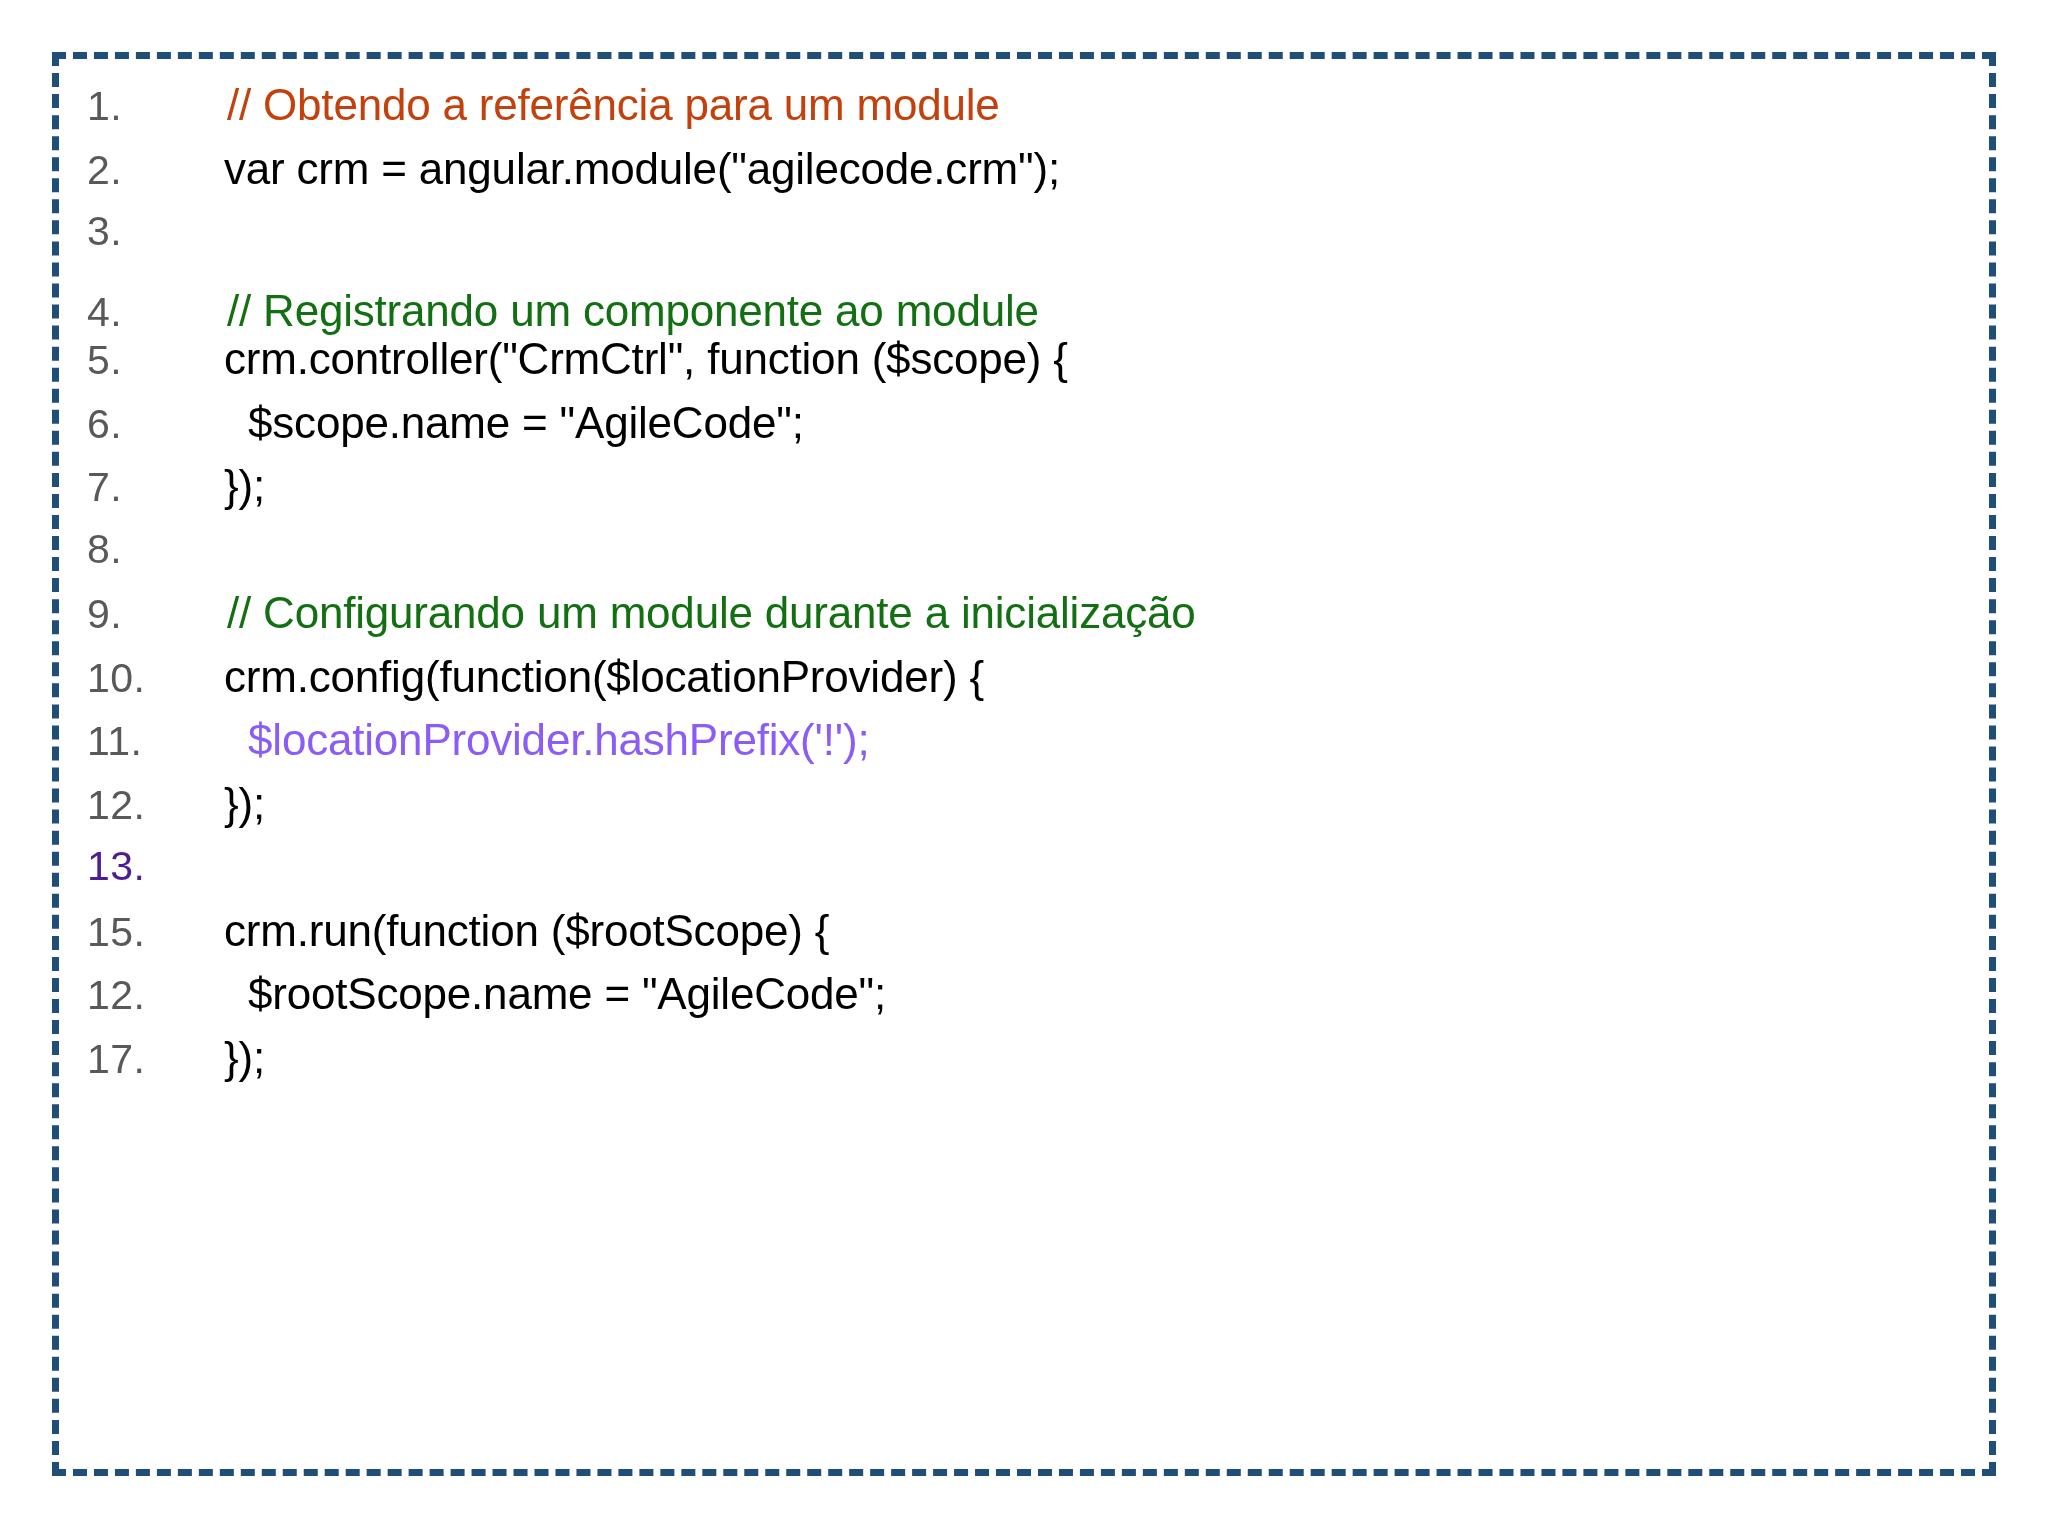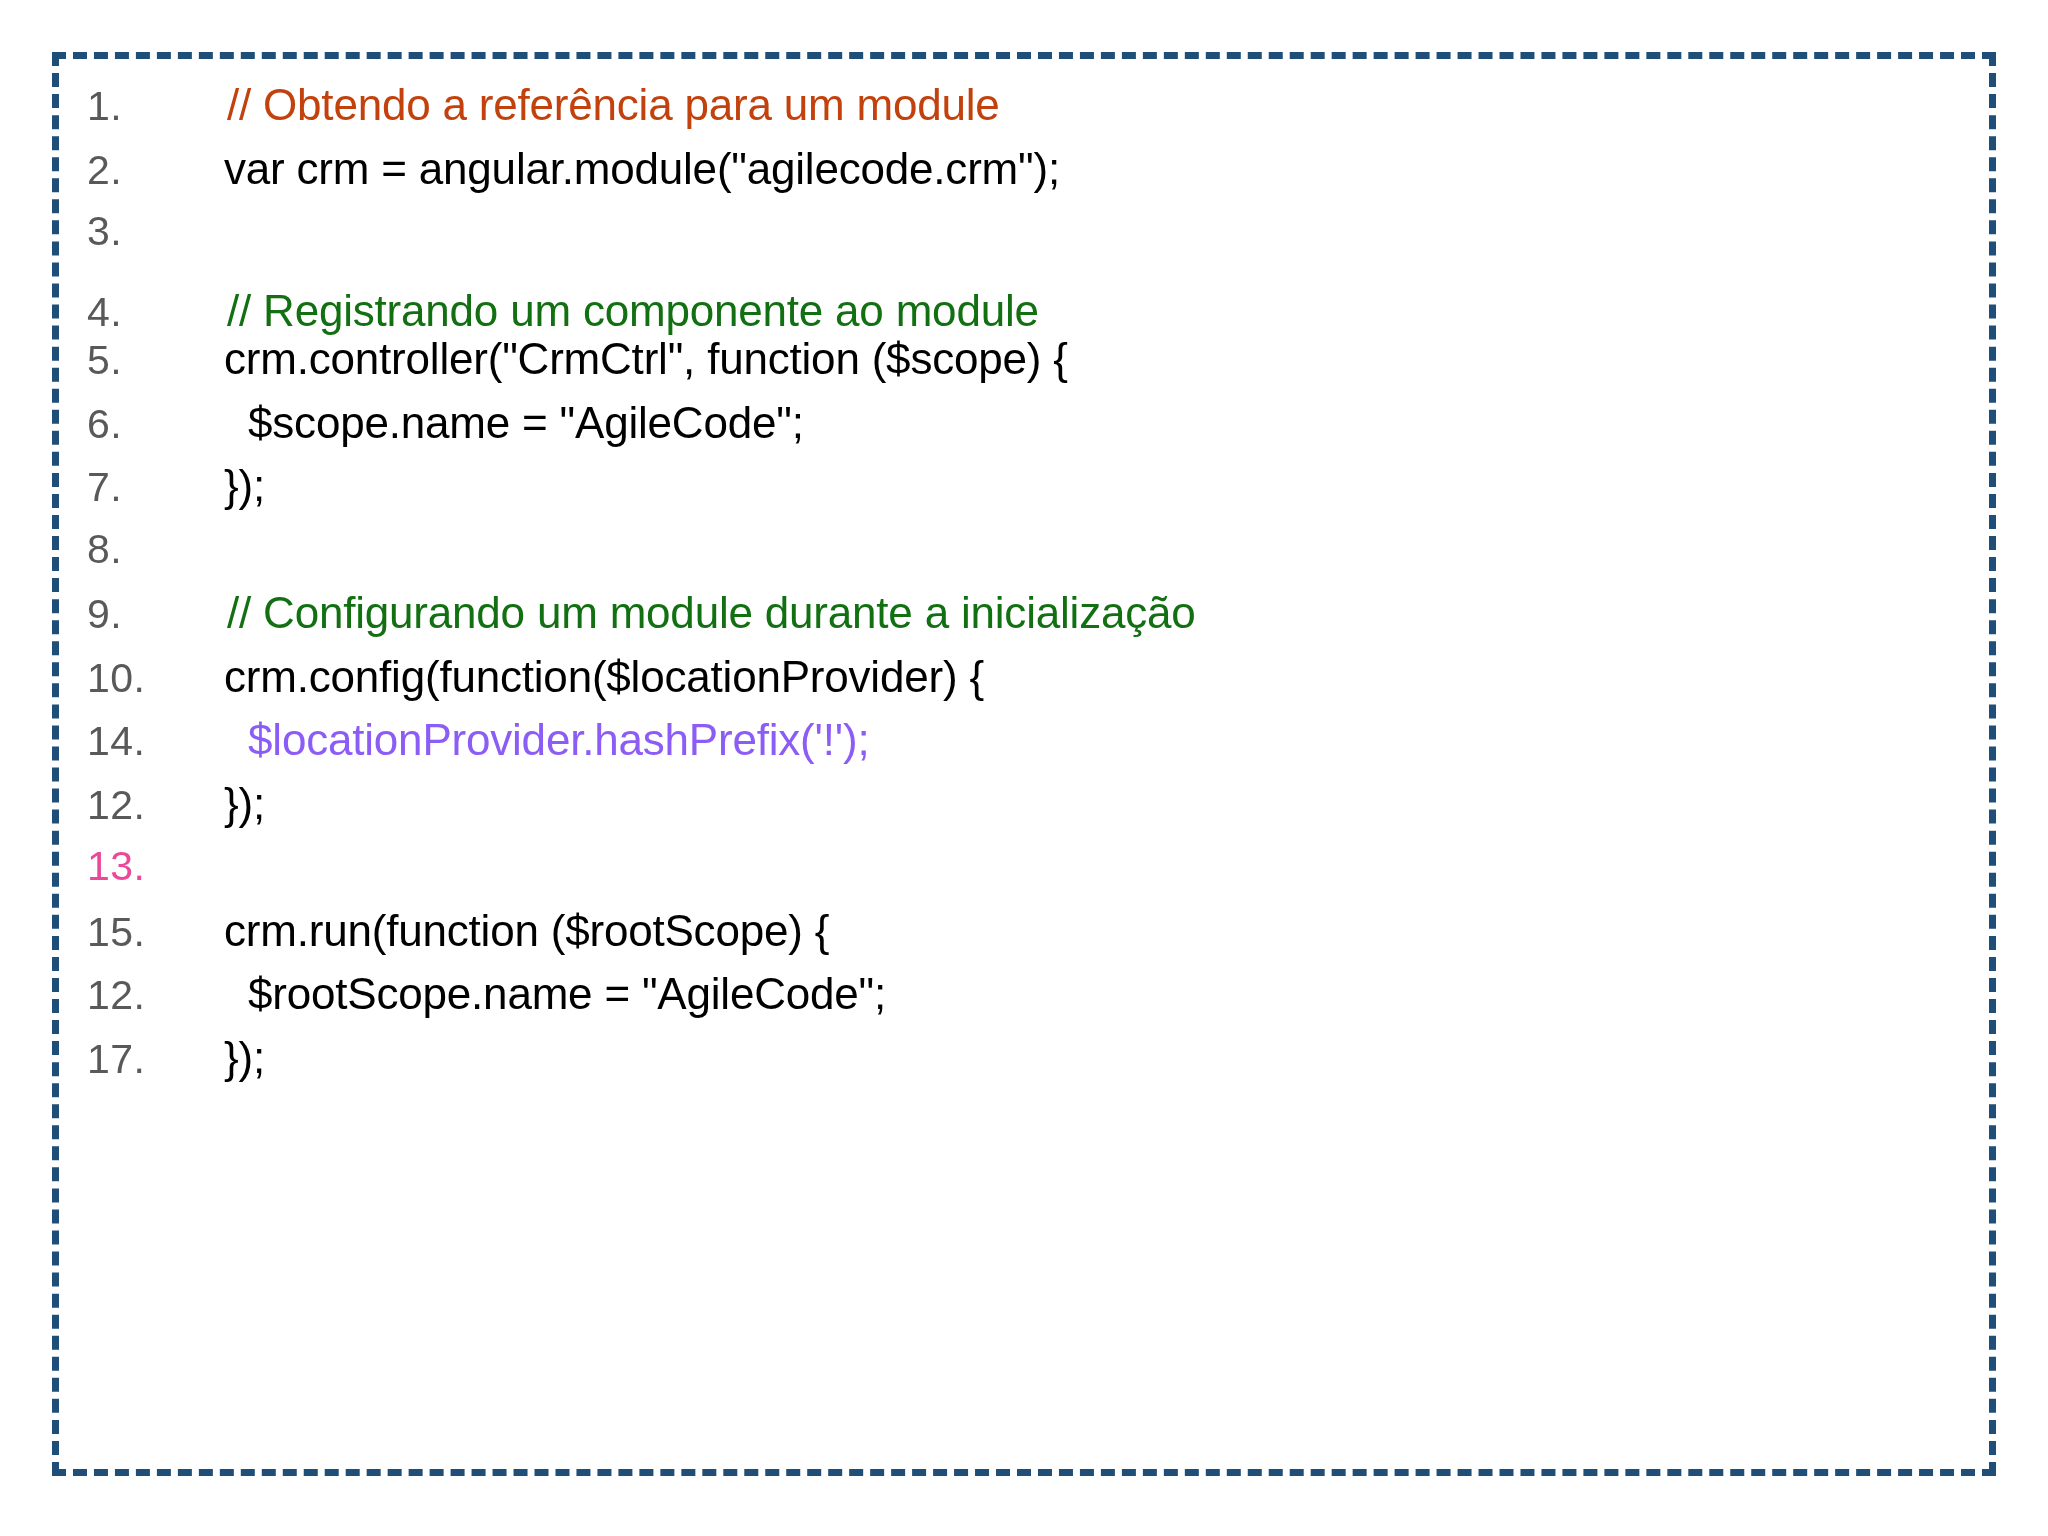"14." span.line-number { text: 14 -> 11 }
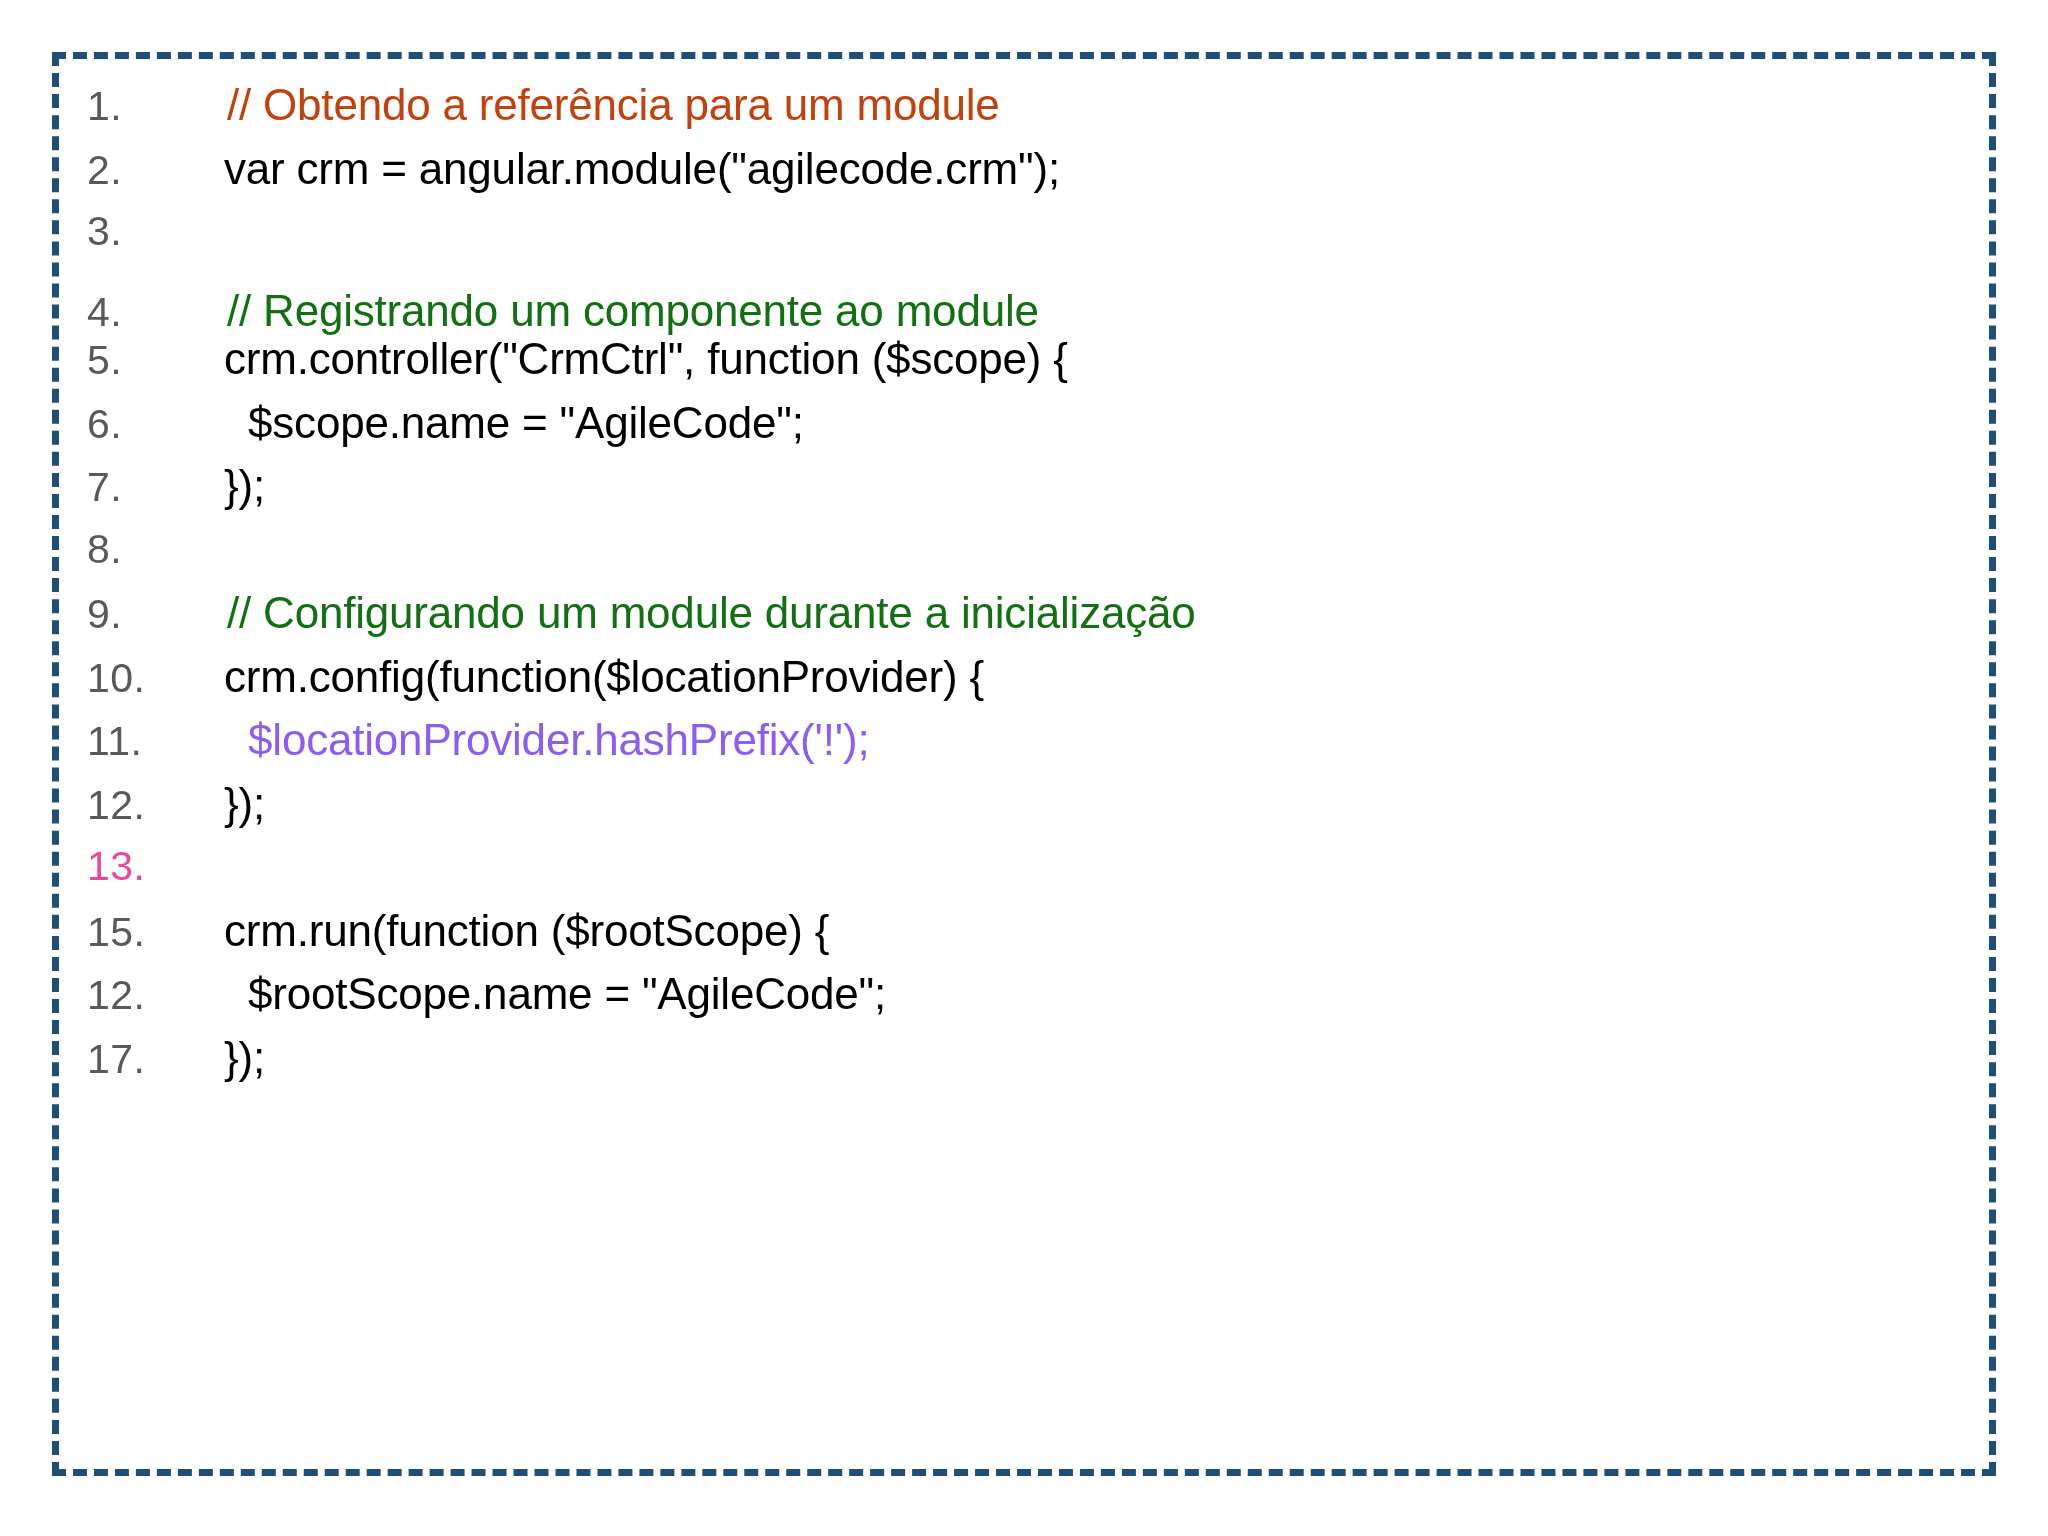"13." span.line-number { color: #ec4899 -> #4c1d95 }
